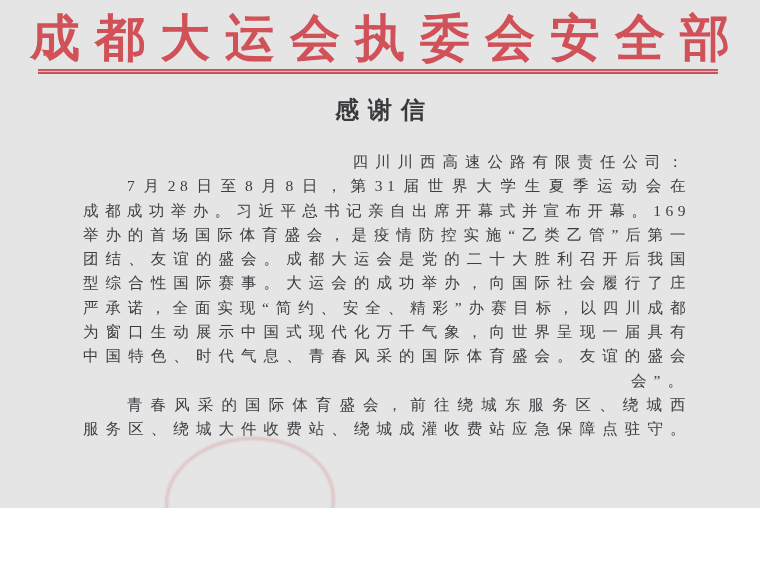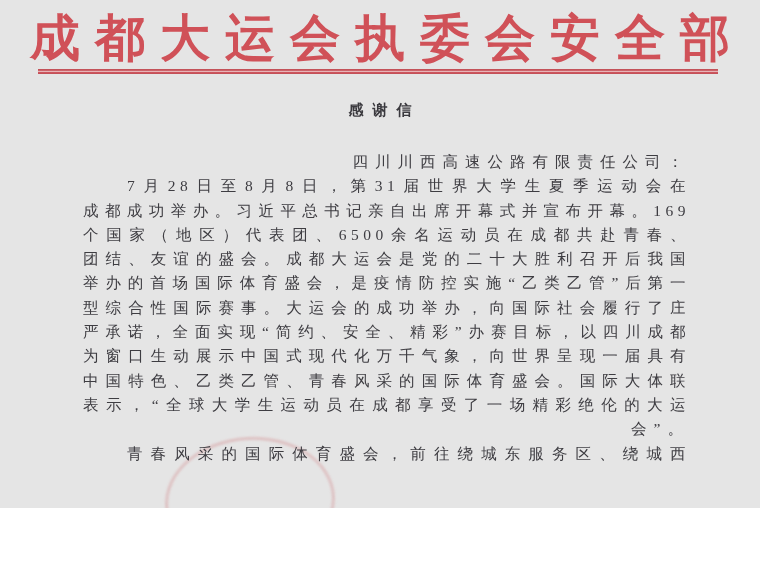"感谢信" .letter-title { font-size: 15px -> 24px }
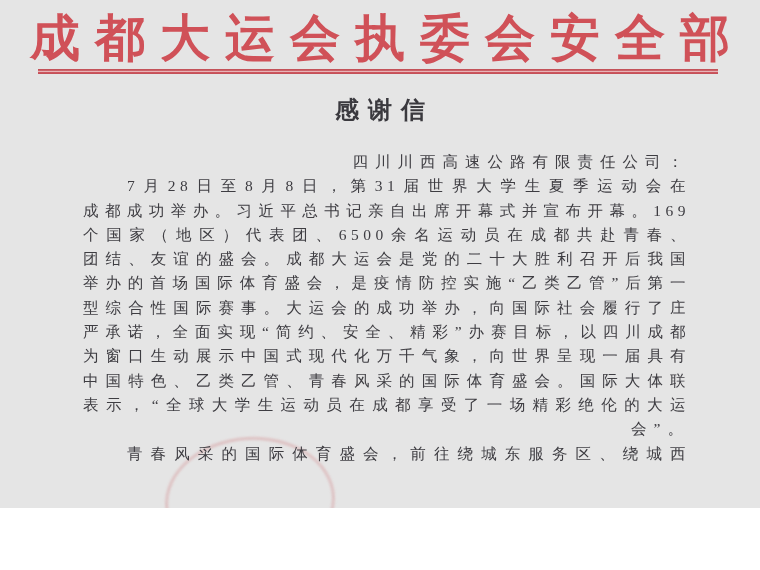"个国家（地区）代表团、6500余名运动员在成都共赴青春、" div.body-line { html: <div>个国家（地区）代表团、6500余名运动员在成都共赴青春、</div> -> none }
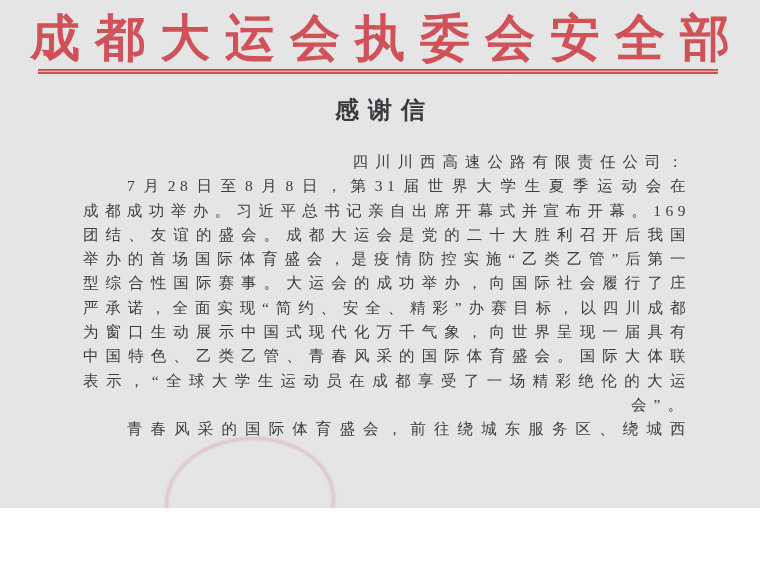"团结、友谊的盛会。成都大运会是党的二十大胜利召开后我国" div.body-line { order: before "举办的首场国际体育盛会，是疫情防控实施“乙类乙管”后第一" -> after "举办的首场国际体育盛会，是疫情防控实施“乙类乙管”后第一" }
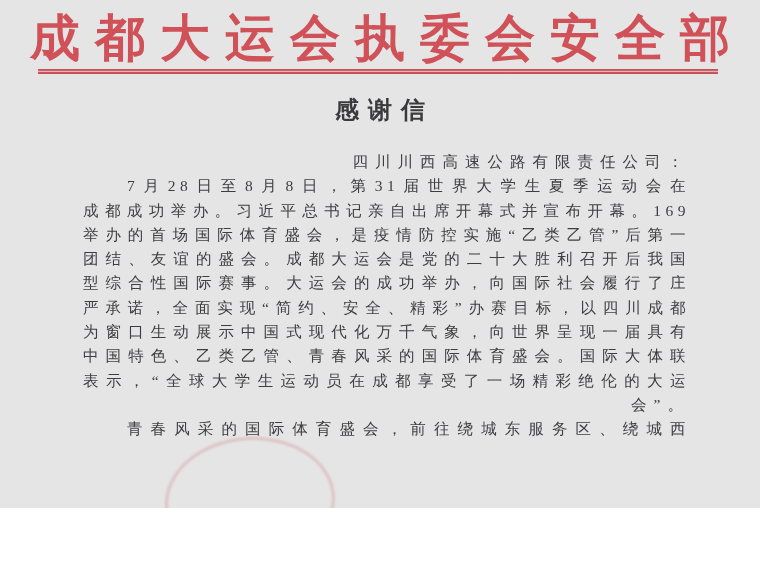"中国特色、乙类乙管、青春风采的国际体育盛会。国际大体联" div.body-line { text: 乙类乙管、青春风采的国际体育盛会。国际大体联 -> 时代气息、青春风采的国际体育盛会。友谊的盛会 }
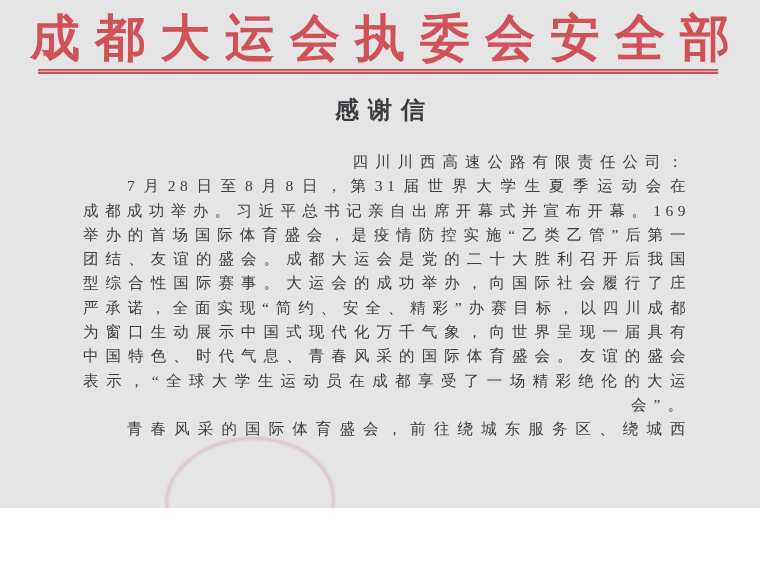"表示，“全球大学生运动员在成都享受了一场精彩绝伦的大运" div.body-line { html: <div>表示，“全球大学生运动员在成都享受了一场精彩绝伦的大运</div> -> none }
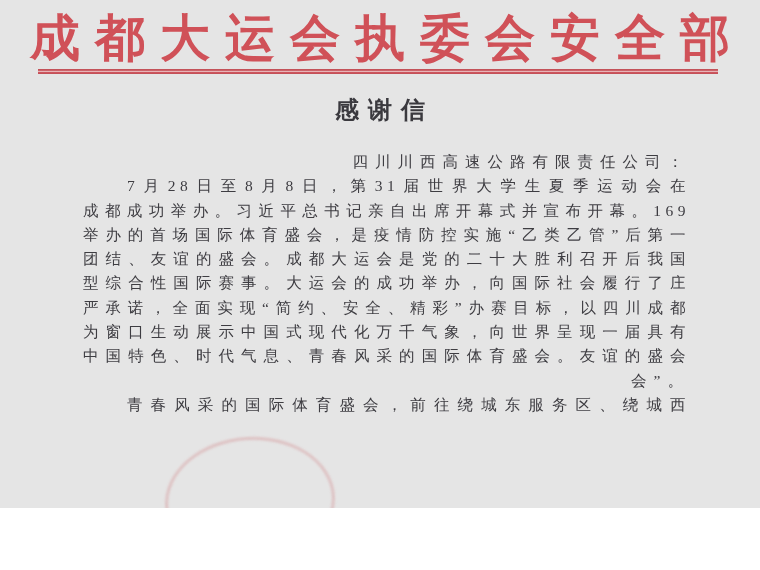"服务区、绕城大件收费站、绕城成灌收费站应急保障点驻守。" div.body-line { html: none -> <div>服务区、绕城大件收费站、绕城成灌收费站应急保障点驻守。</div> }
